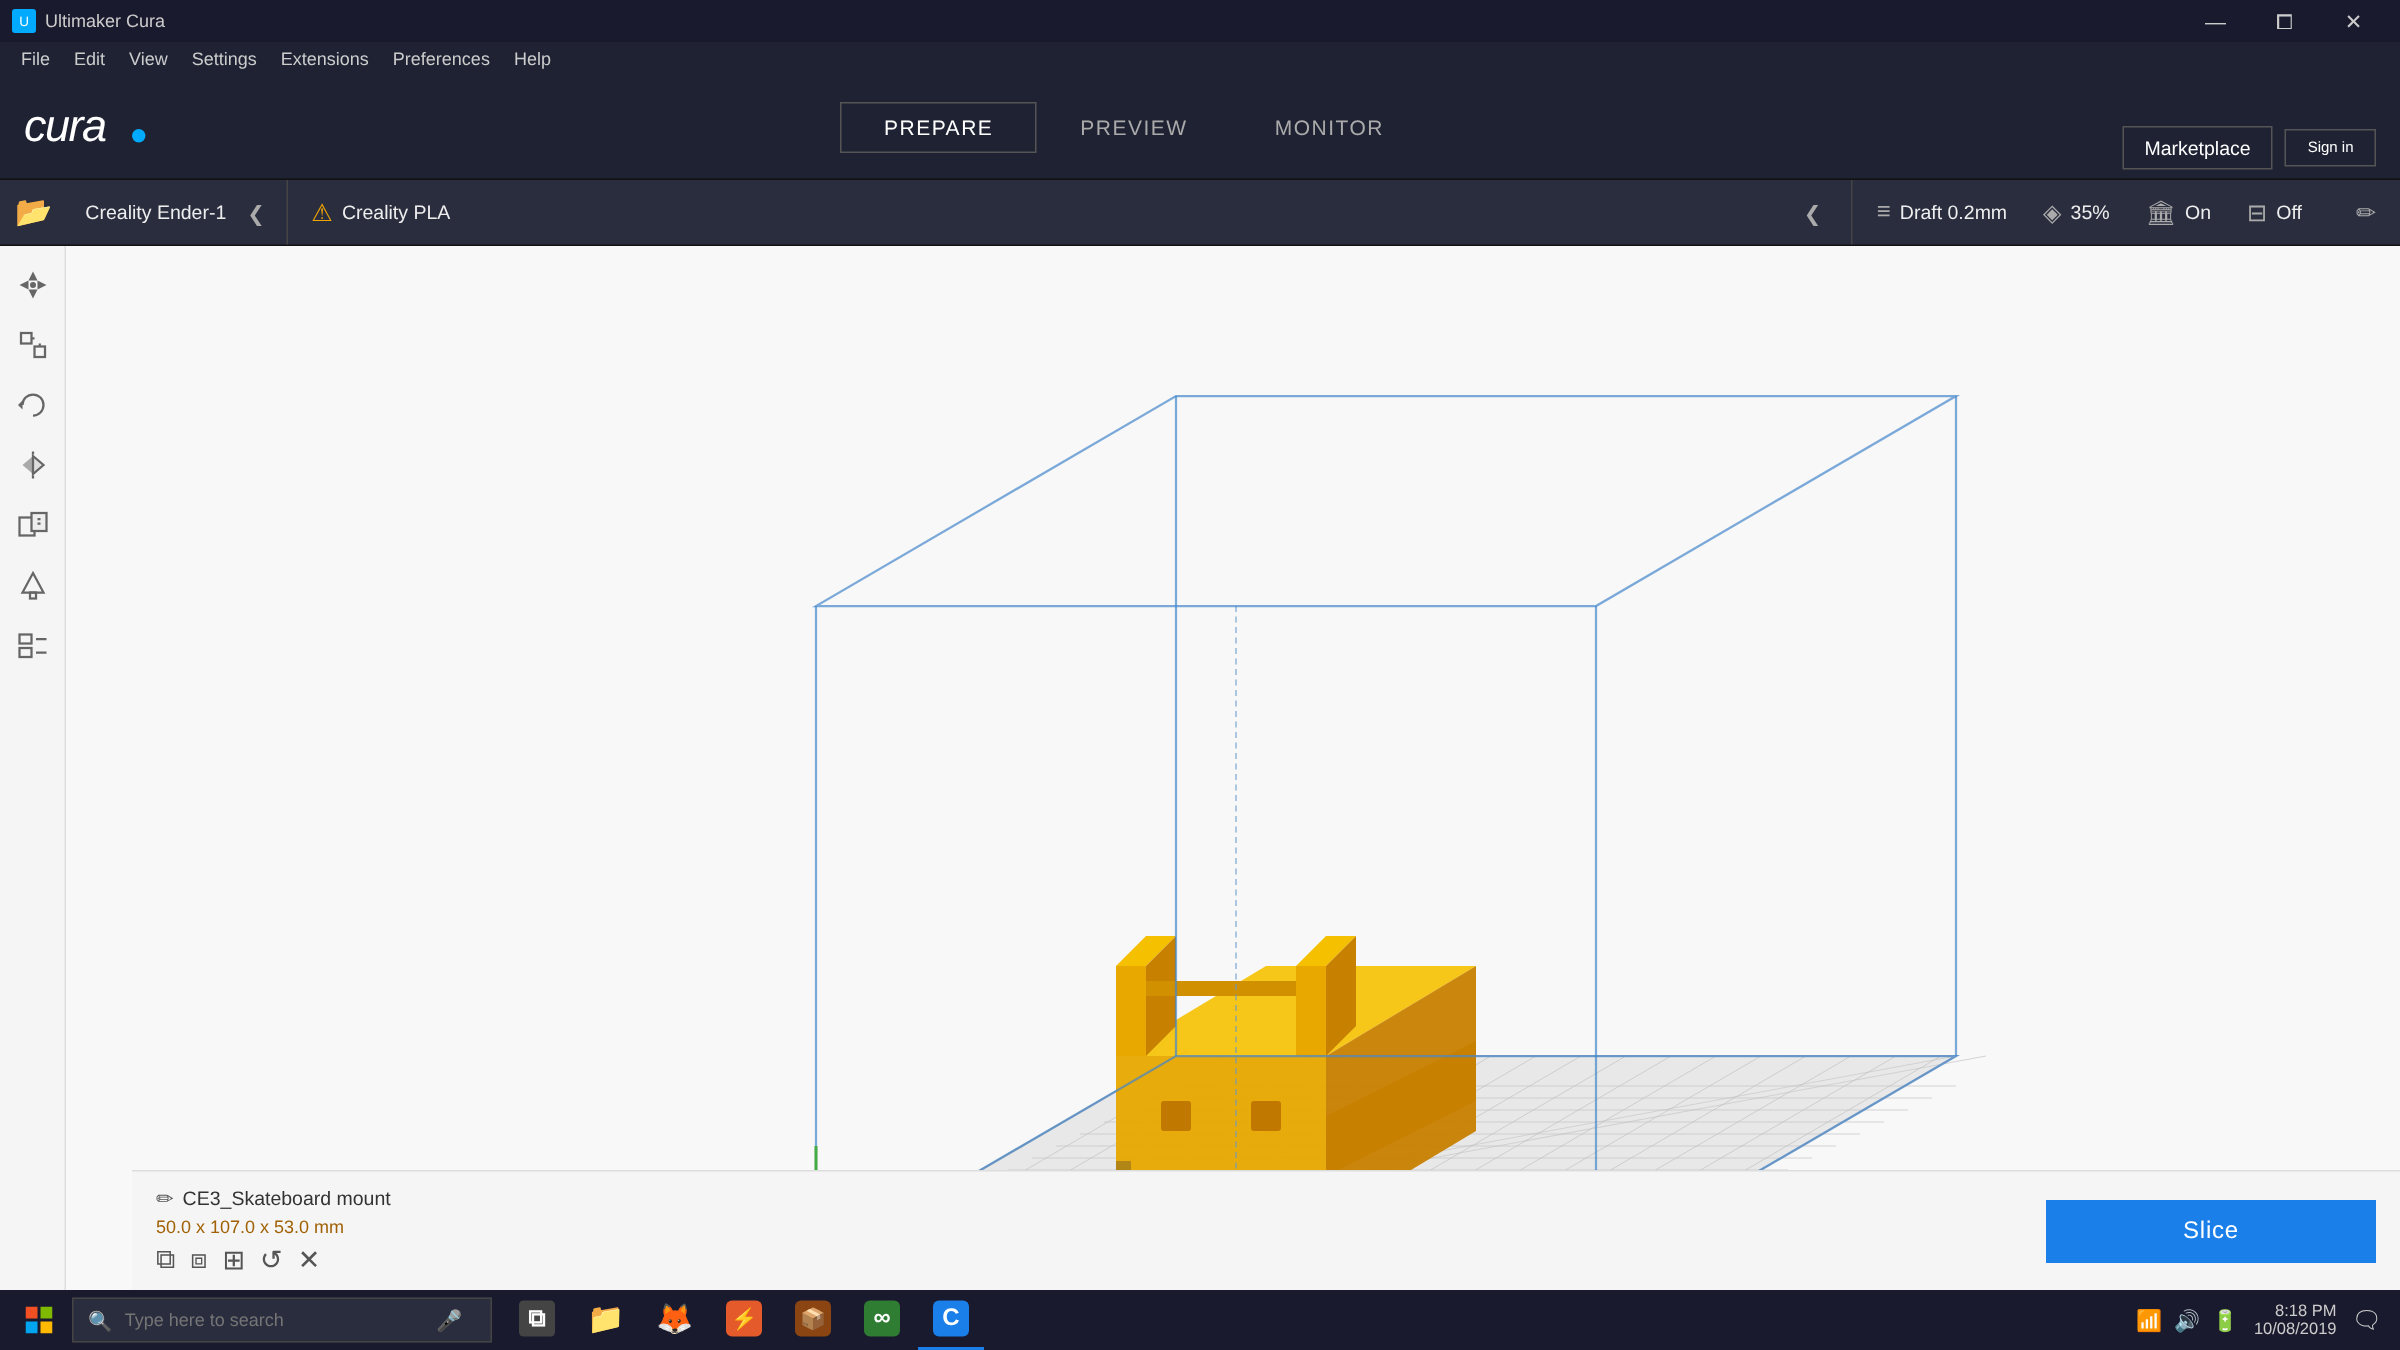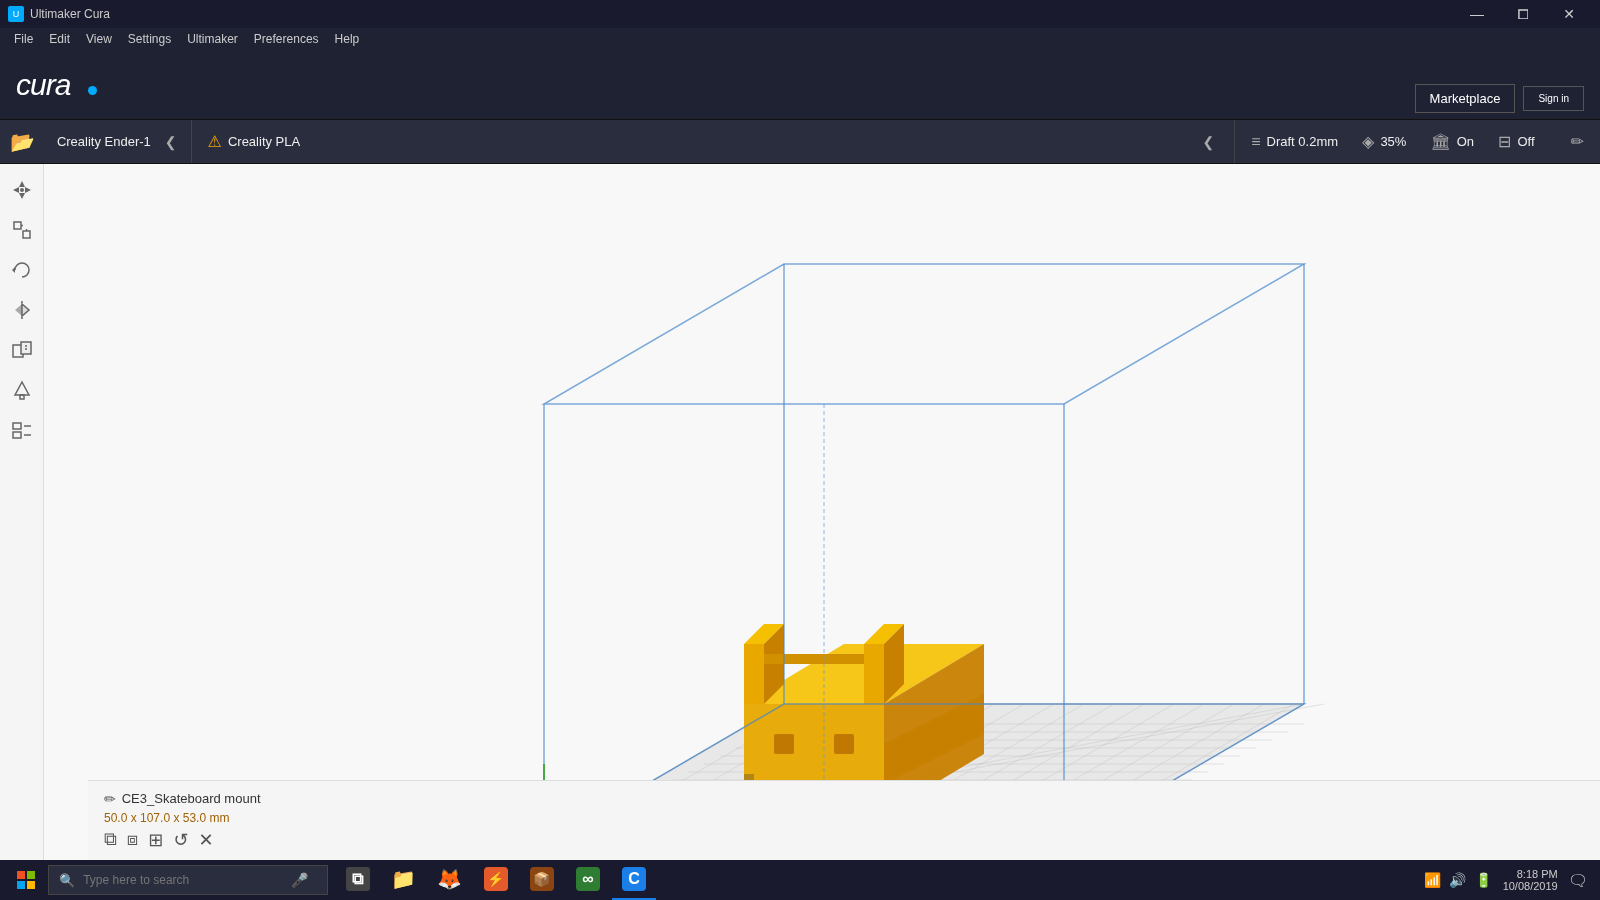"Ultimaker" span.menu-item { text: Ultimaker -> Extensions }
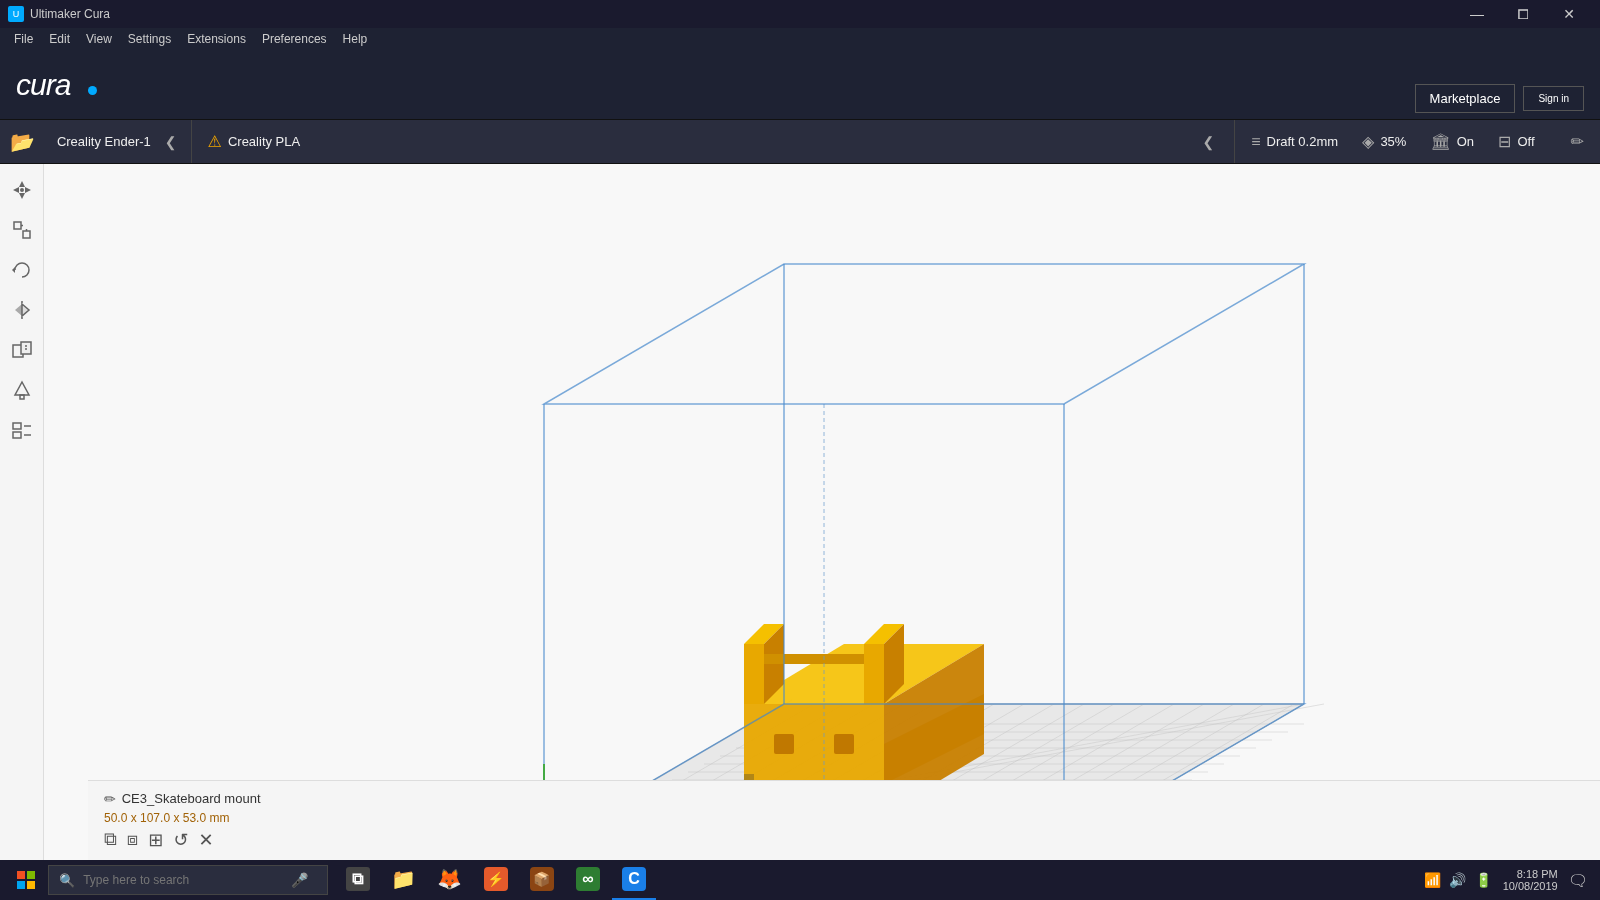"PREPARE" div.nav-tabs { html: none -> <div> <div>PREPARE</div> <div>PREVIEW</div> <div>MONITOR</div> </div> }
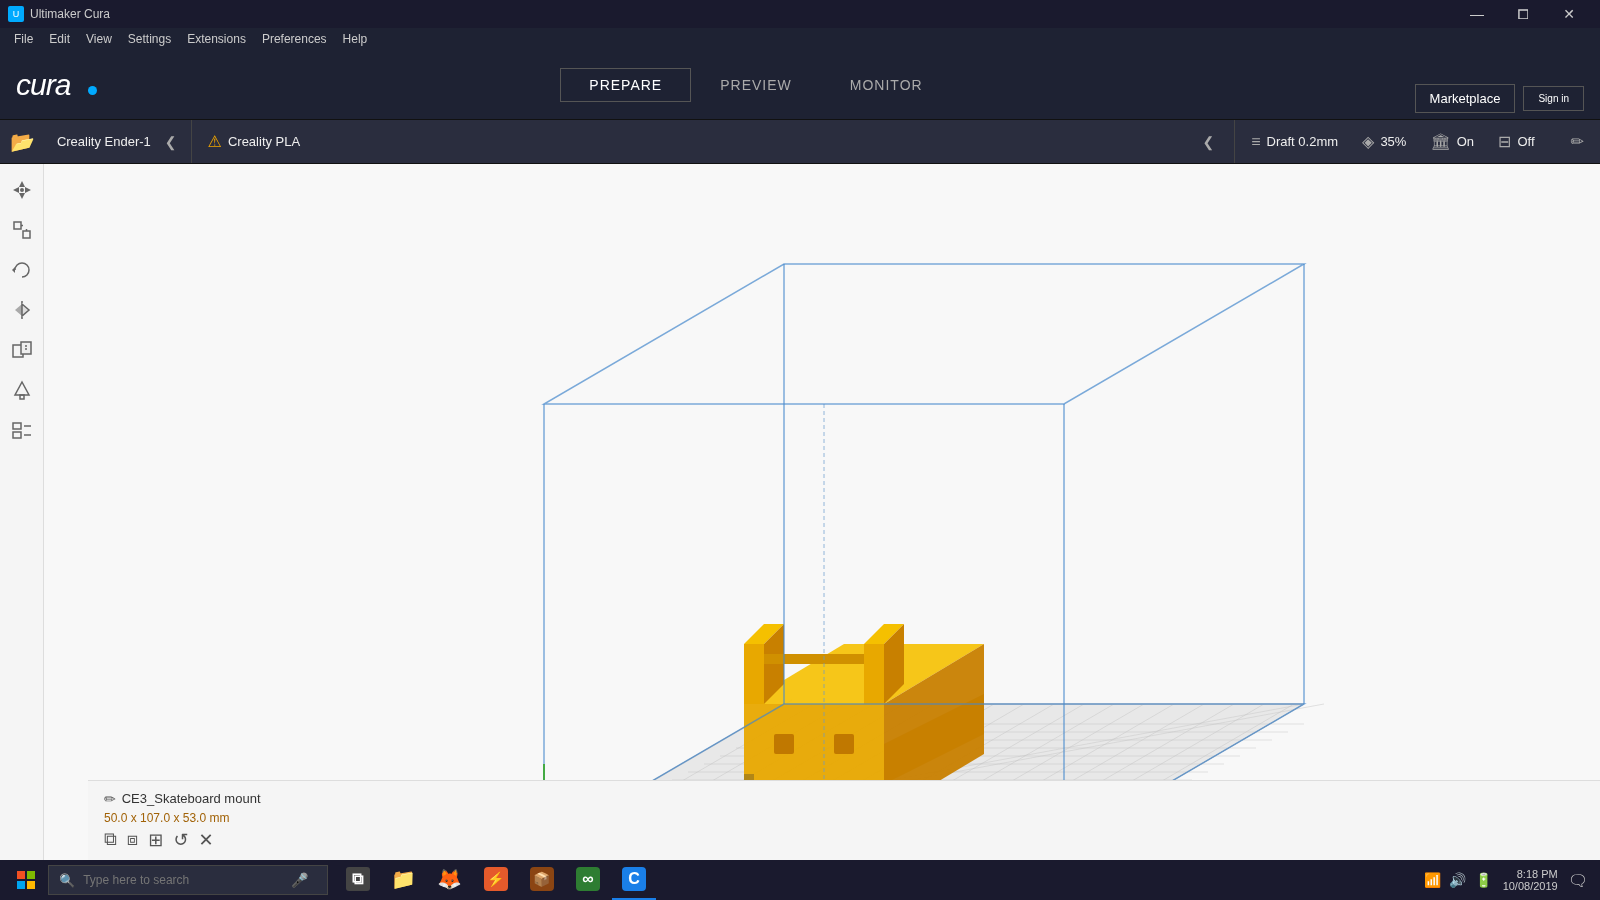"Slice" button.slice-btn { html: none -> <button>Slice</button> }
